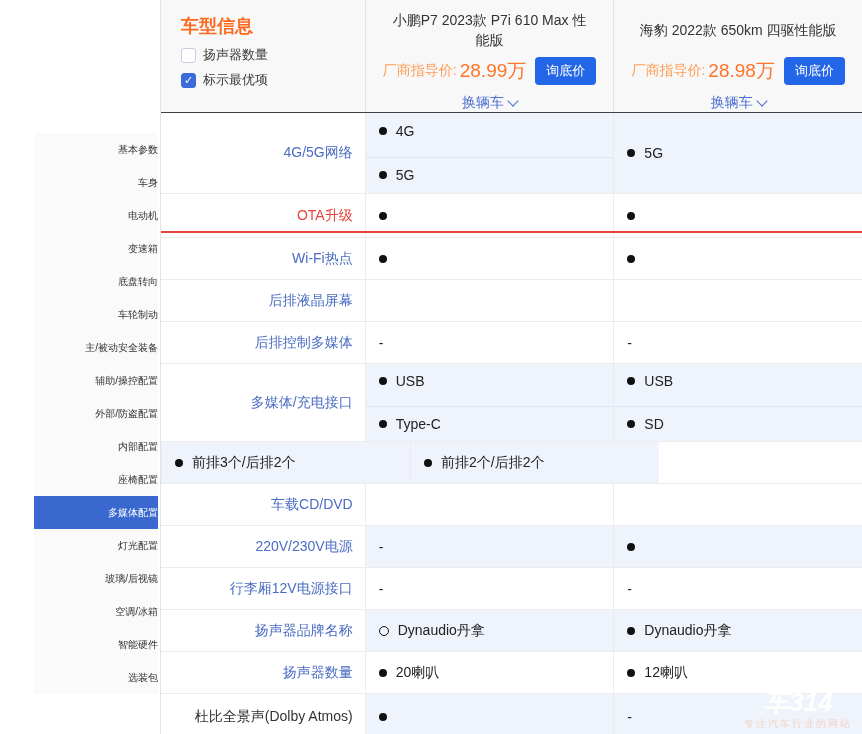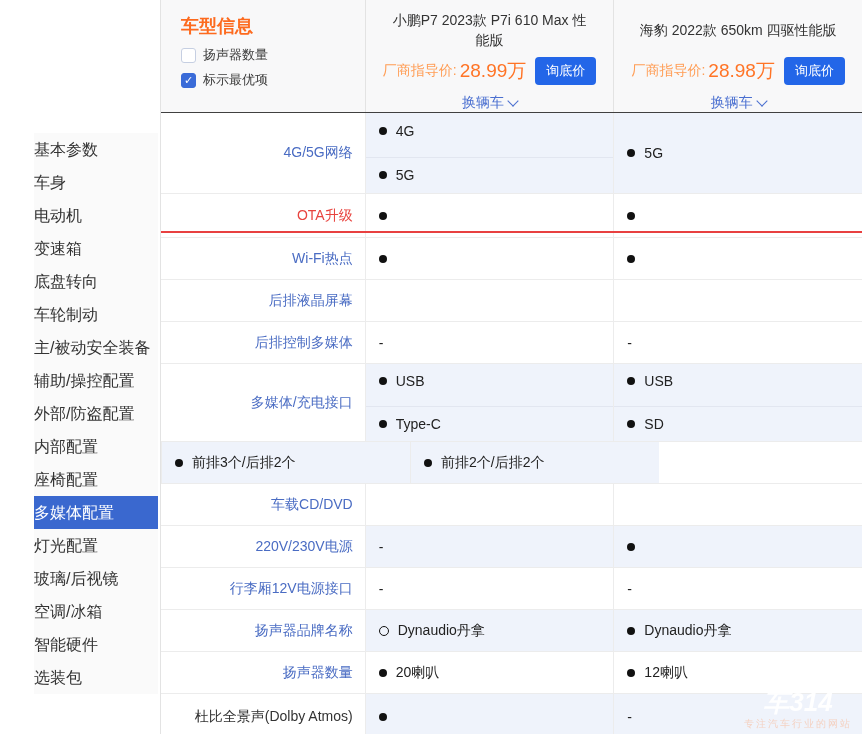"基本参数" .side-item { font-size: 16px -> 10px; text-align: left -> right }
